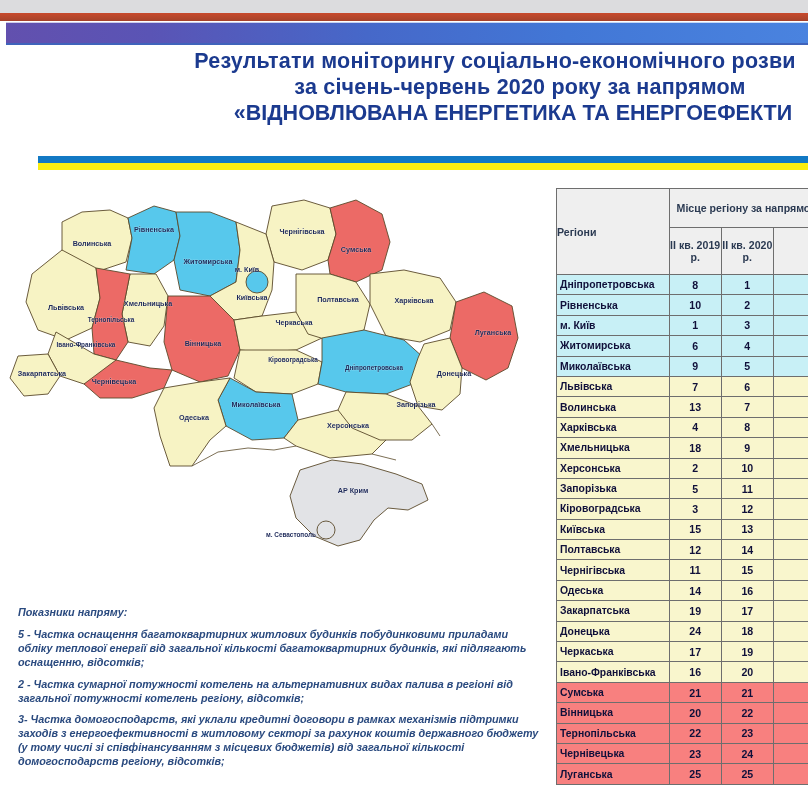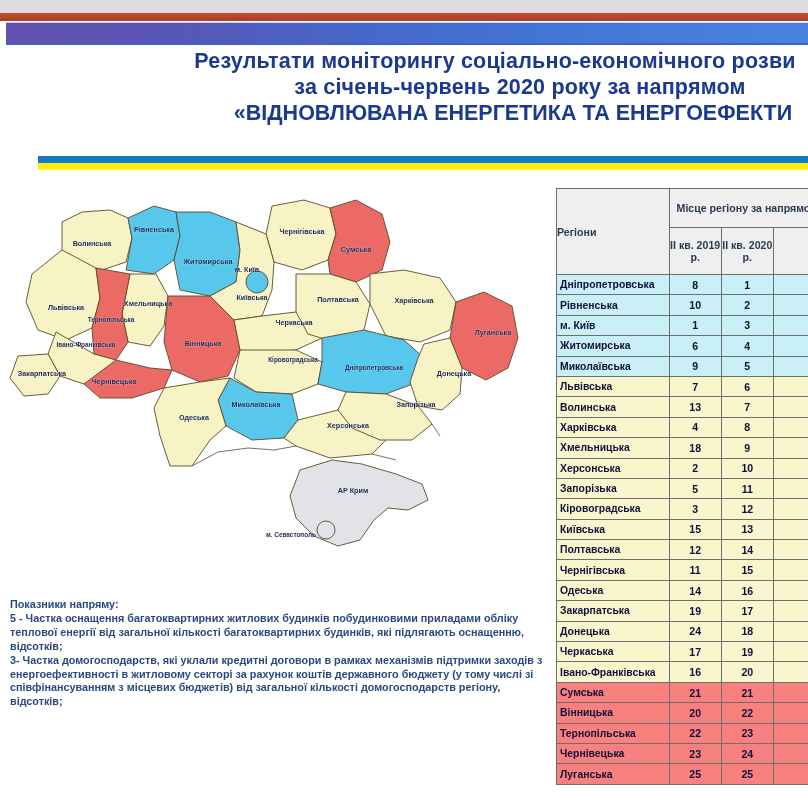"Показники напряму:" #footer-text p { font-style: none -> italic; margin: 0 -> 8px }
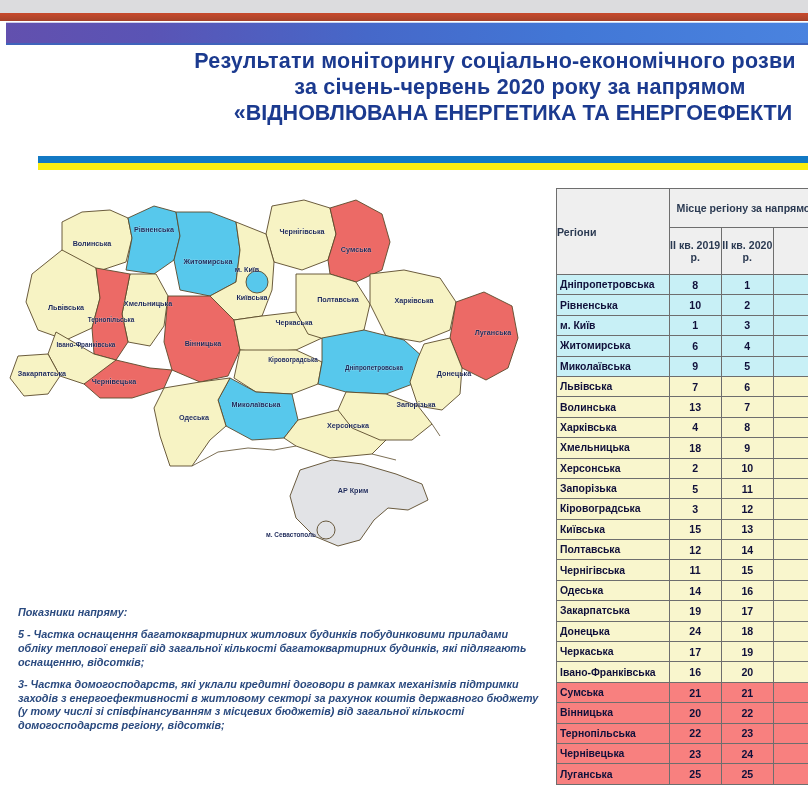"2 - Частка сумарної потужності" p { html: none -> <p>2 - Частка сумарної потужності котелень на альтернативних видах палива в регіоні від загальної потужності котелень регіону, відсотків;</p> }
